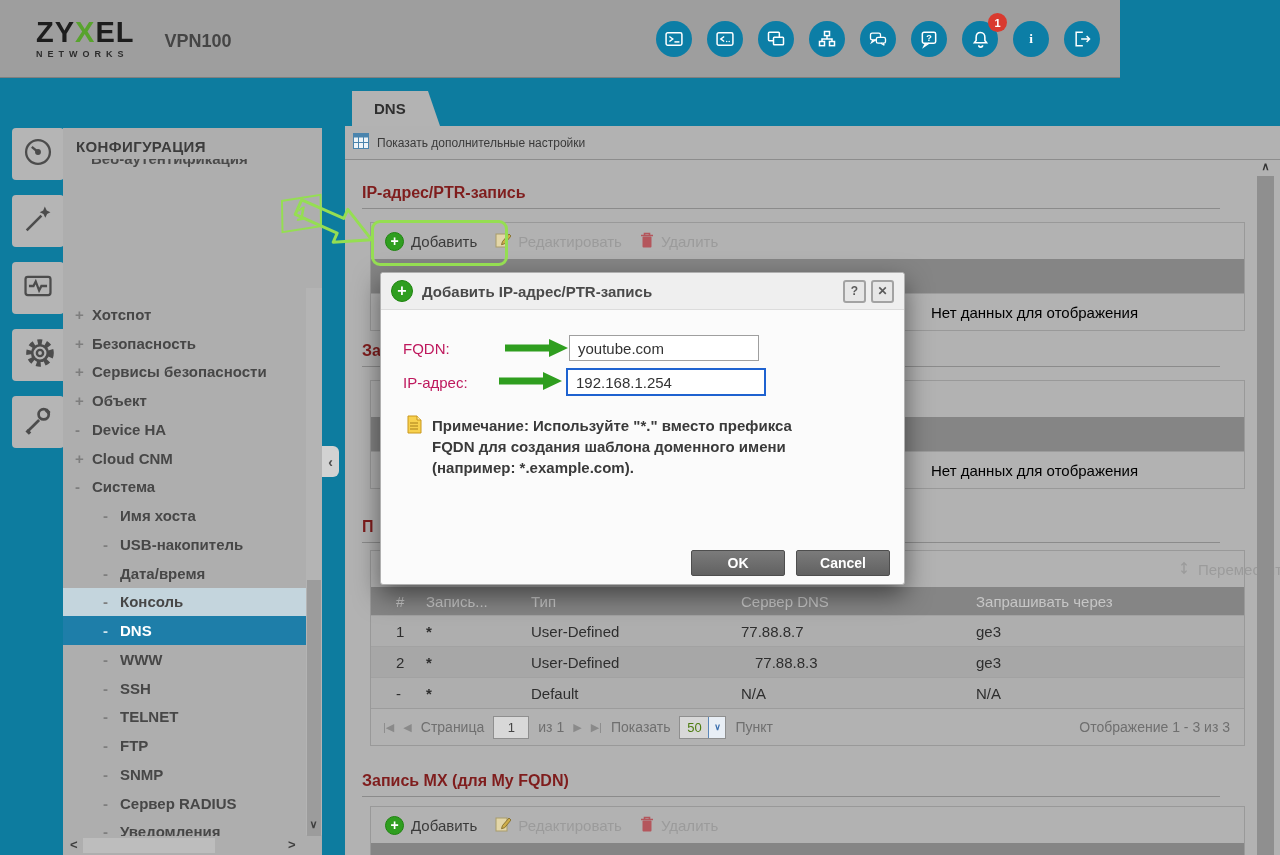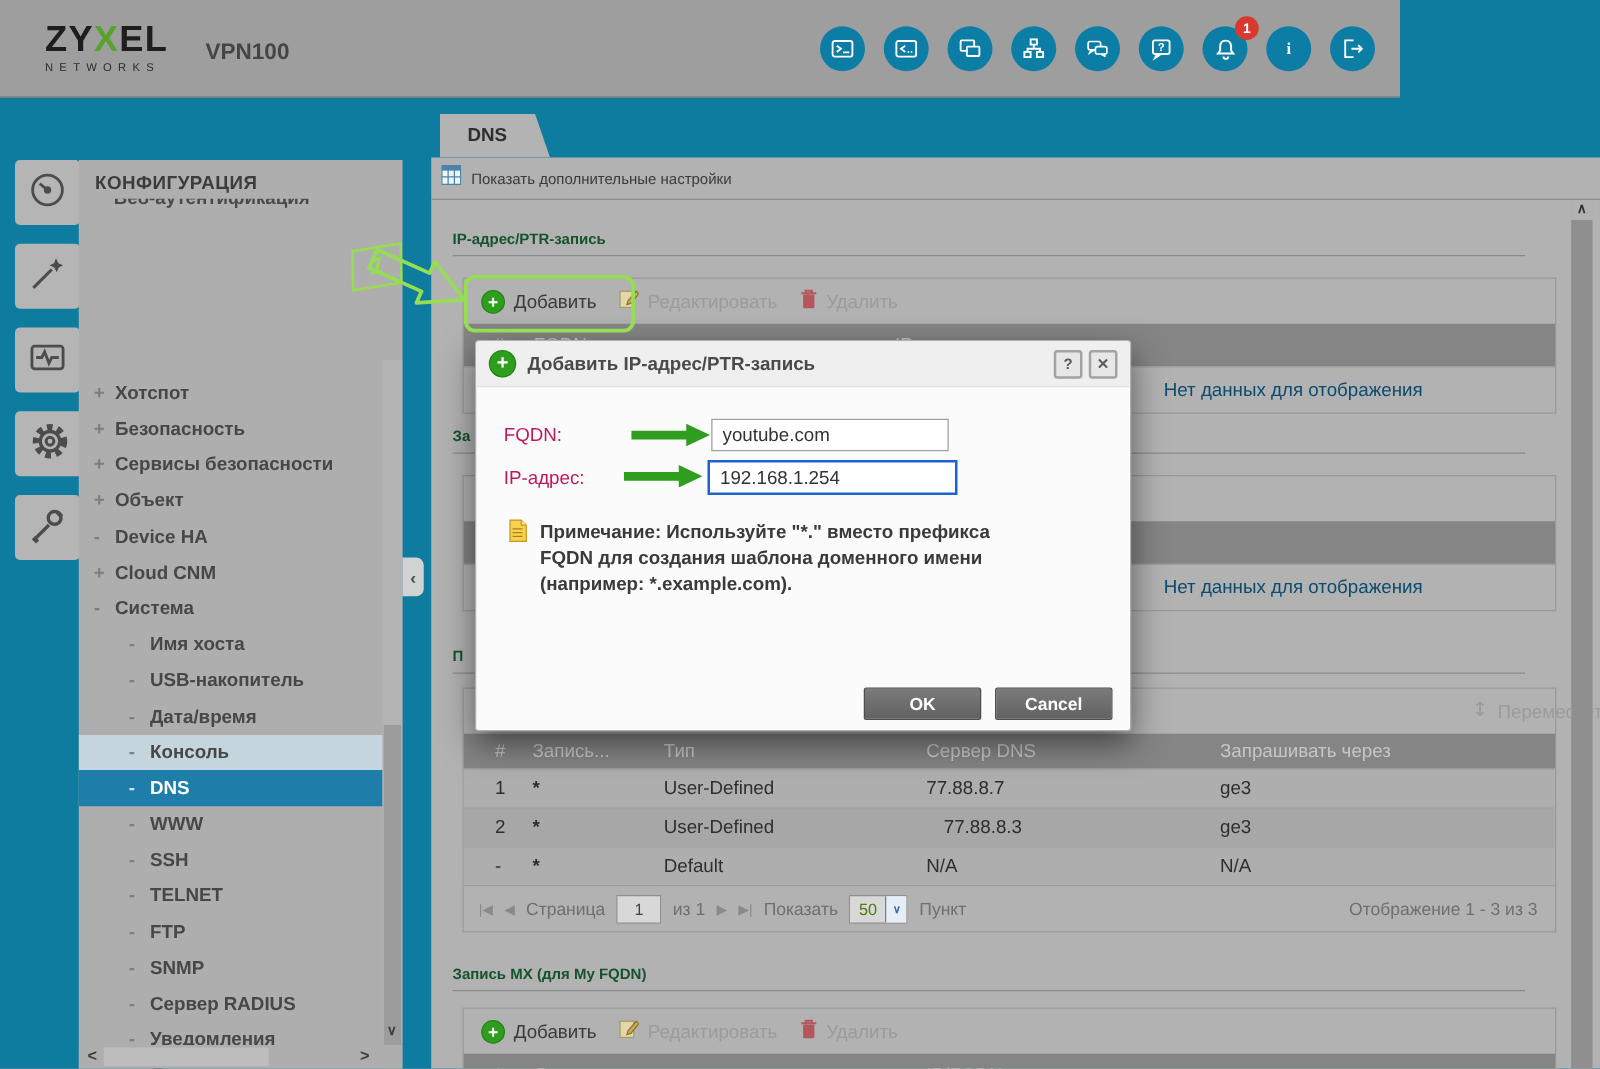"NETWORKS" .logo-bot { font-weight: normal -> bold }
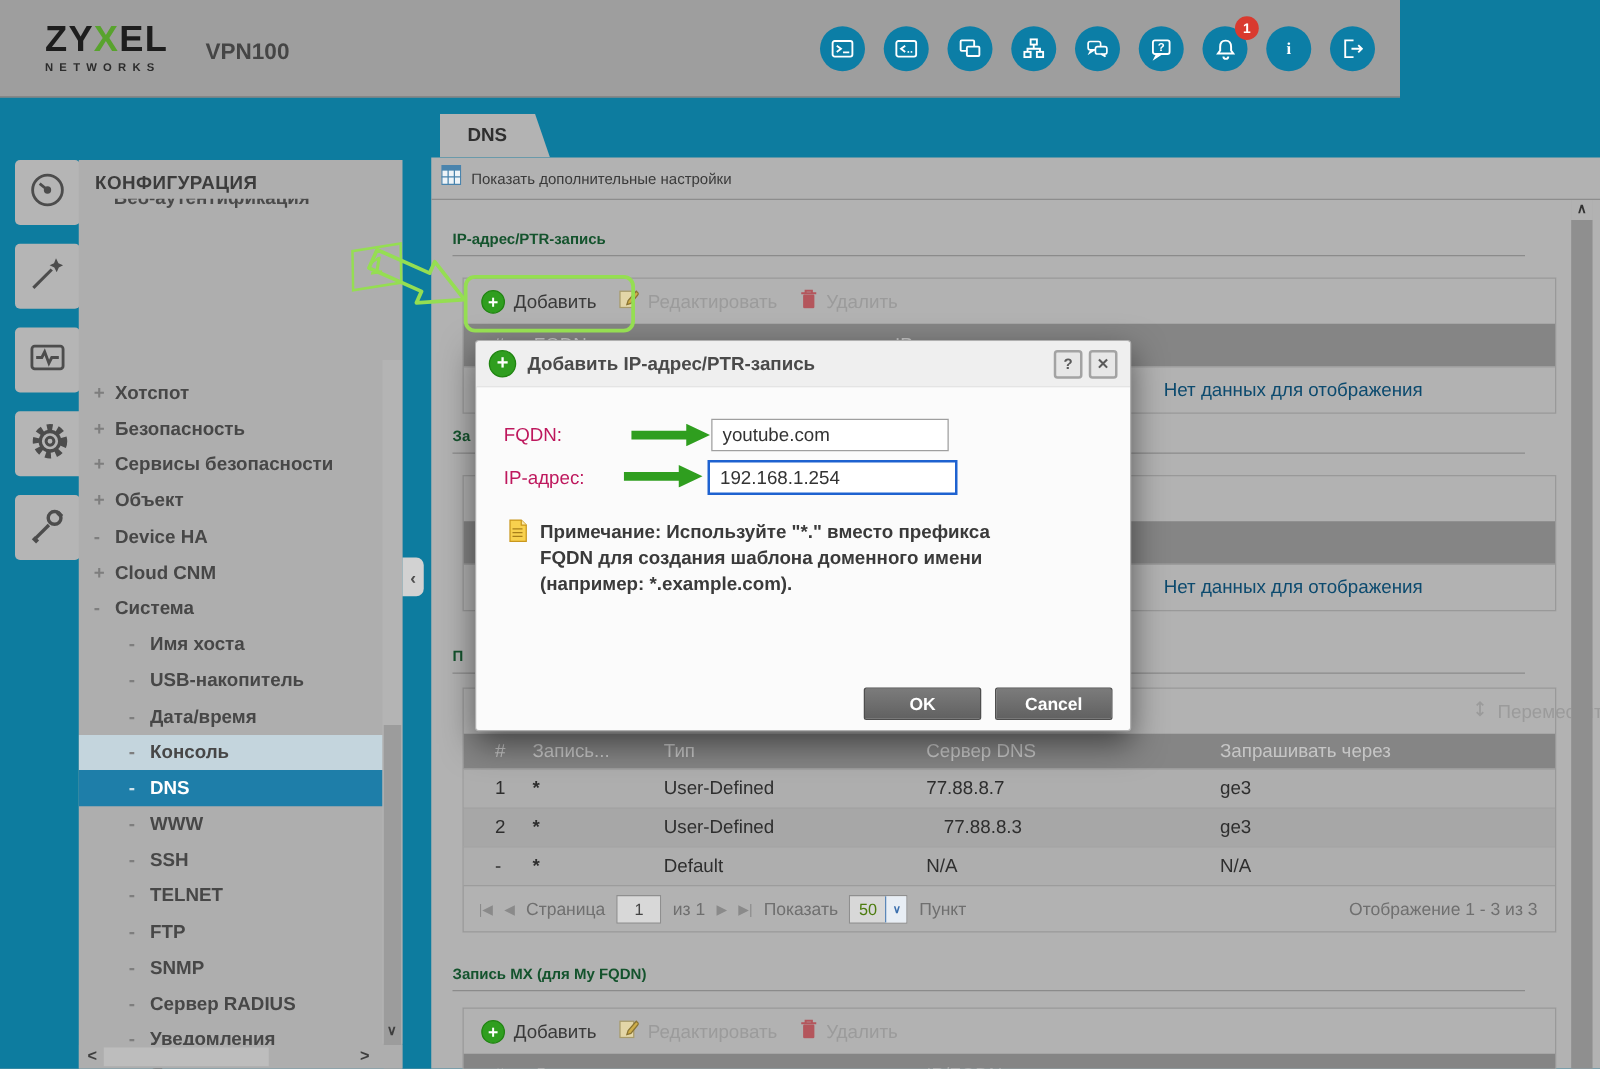"IP-адрес/PTR-запись" .sechead { color: #14532d -> #7f1d1d; font-size: 12px -> 16px }
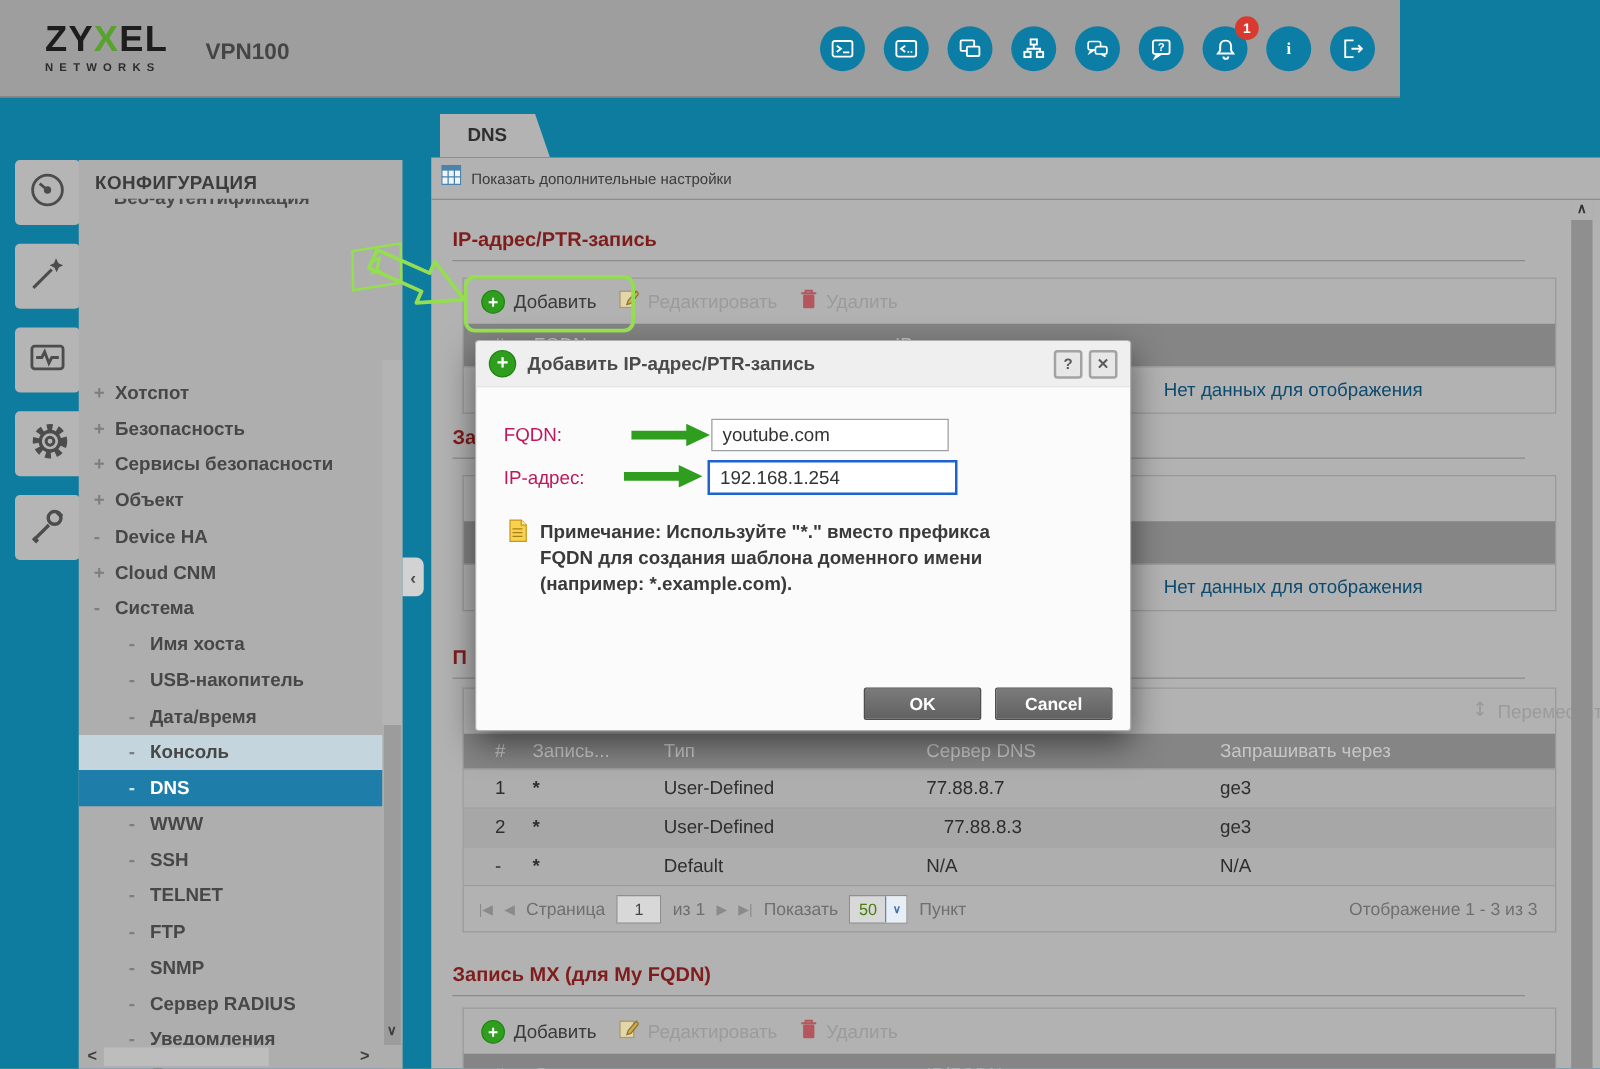"Нет данных для отображения" .emptytxt { color: #0c4a6e -> #000000 }
